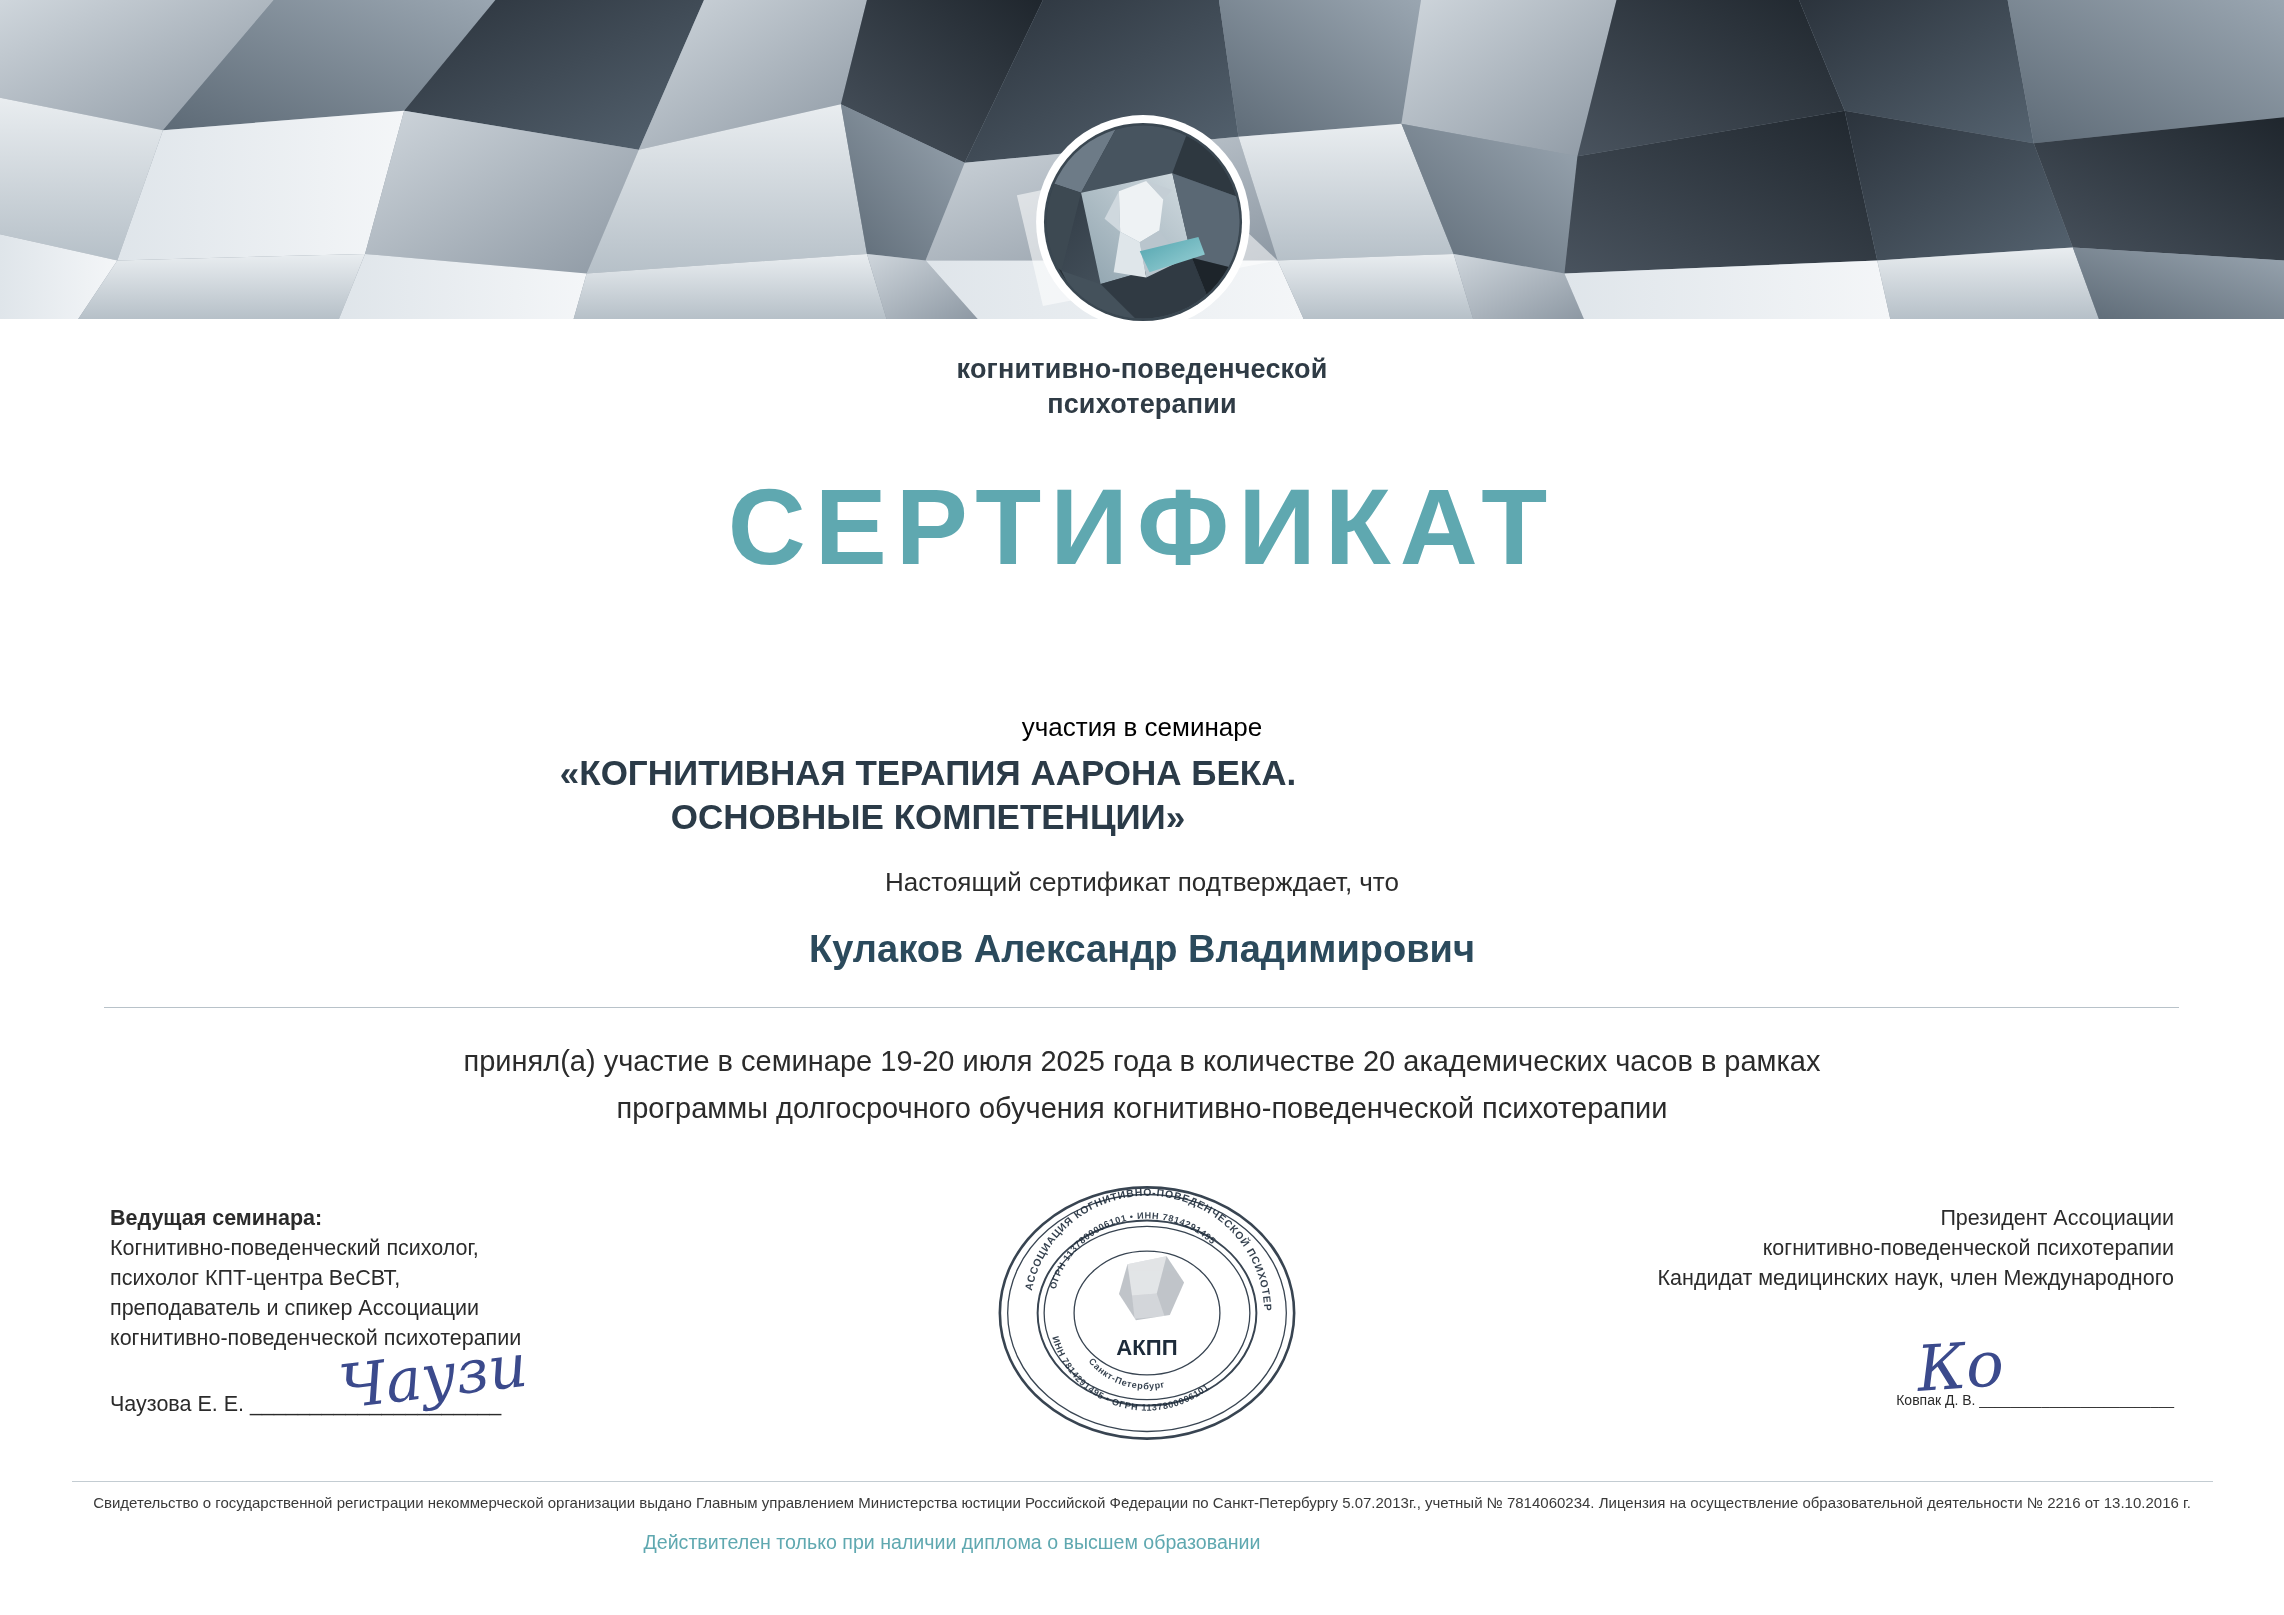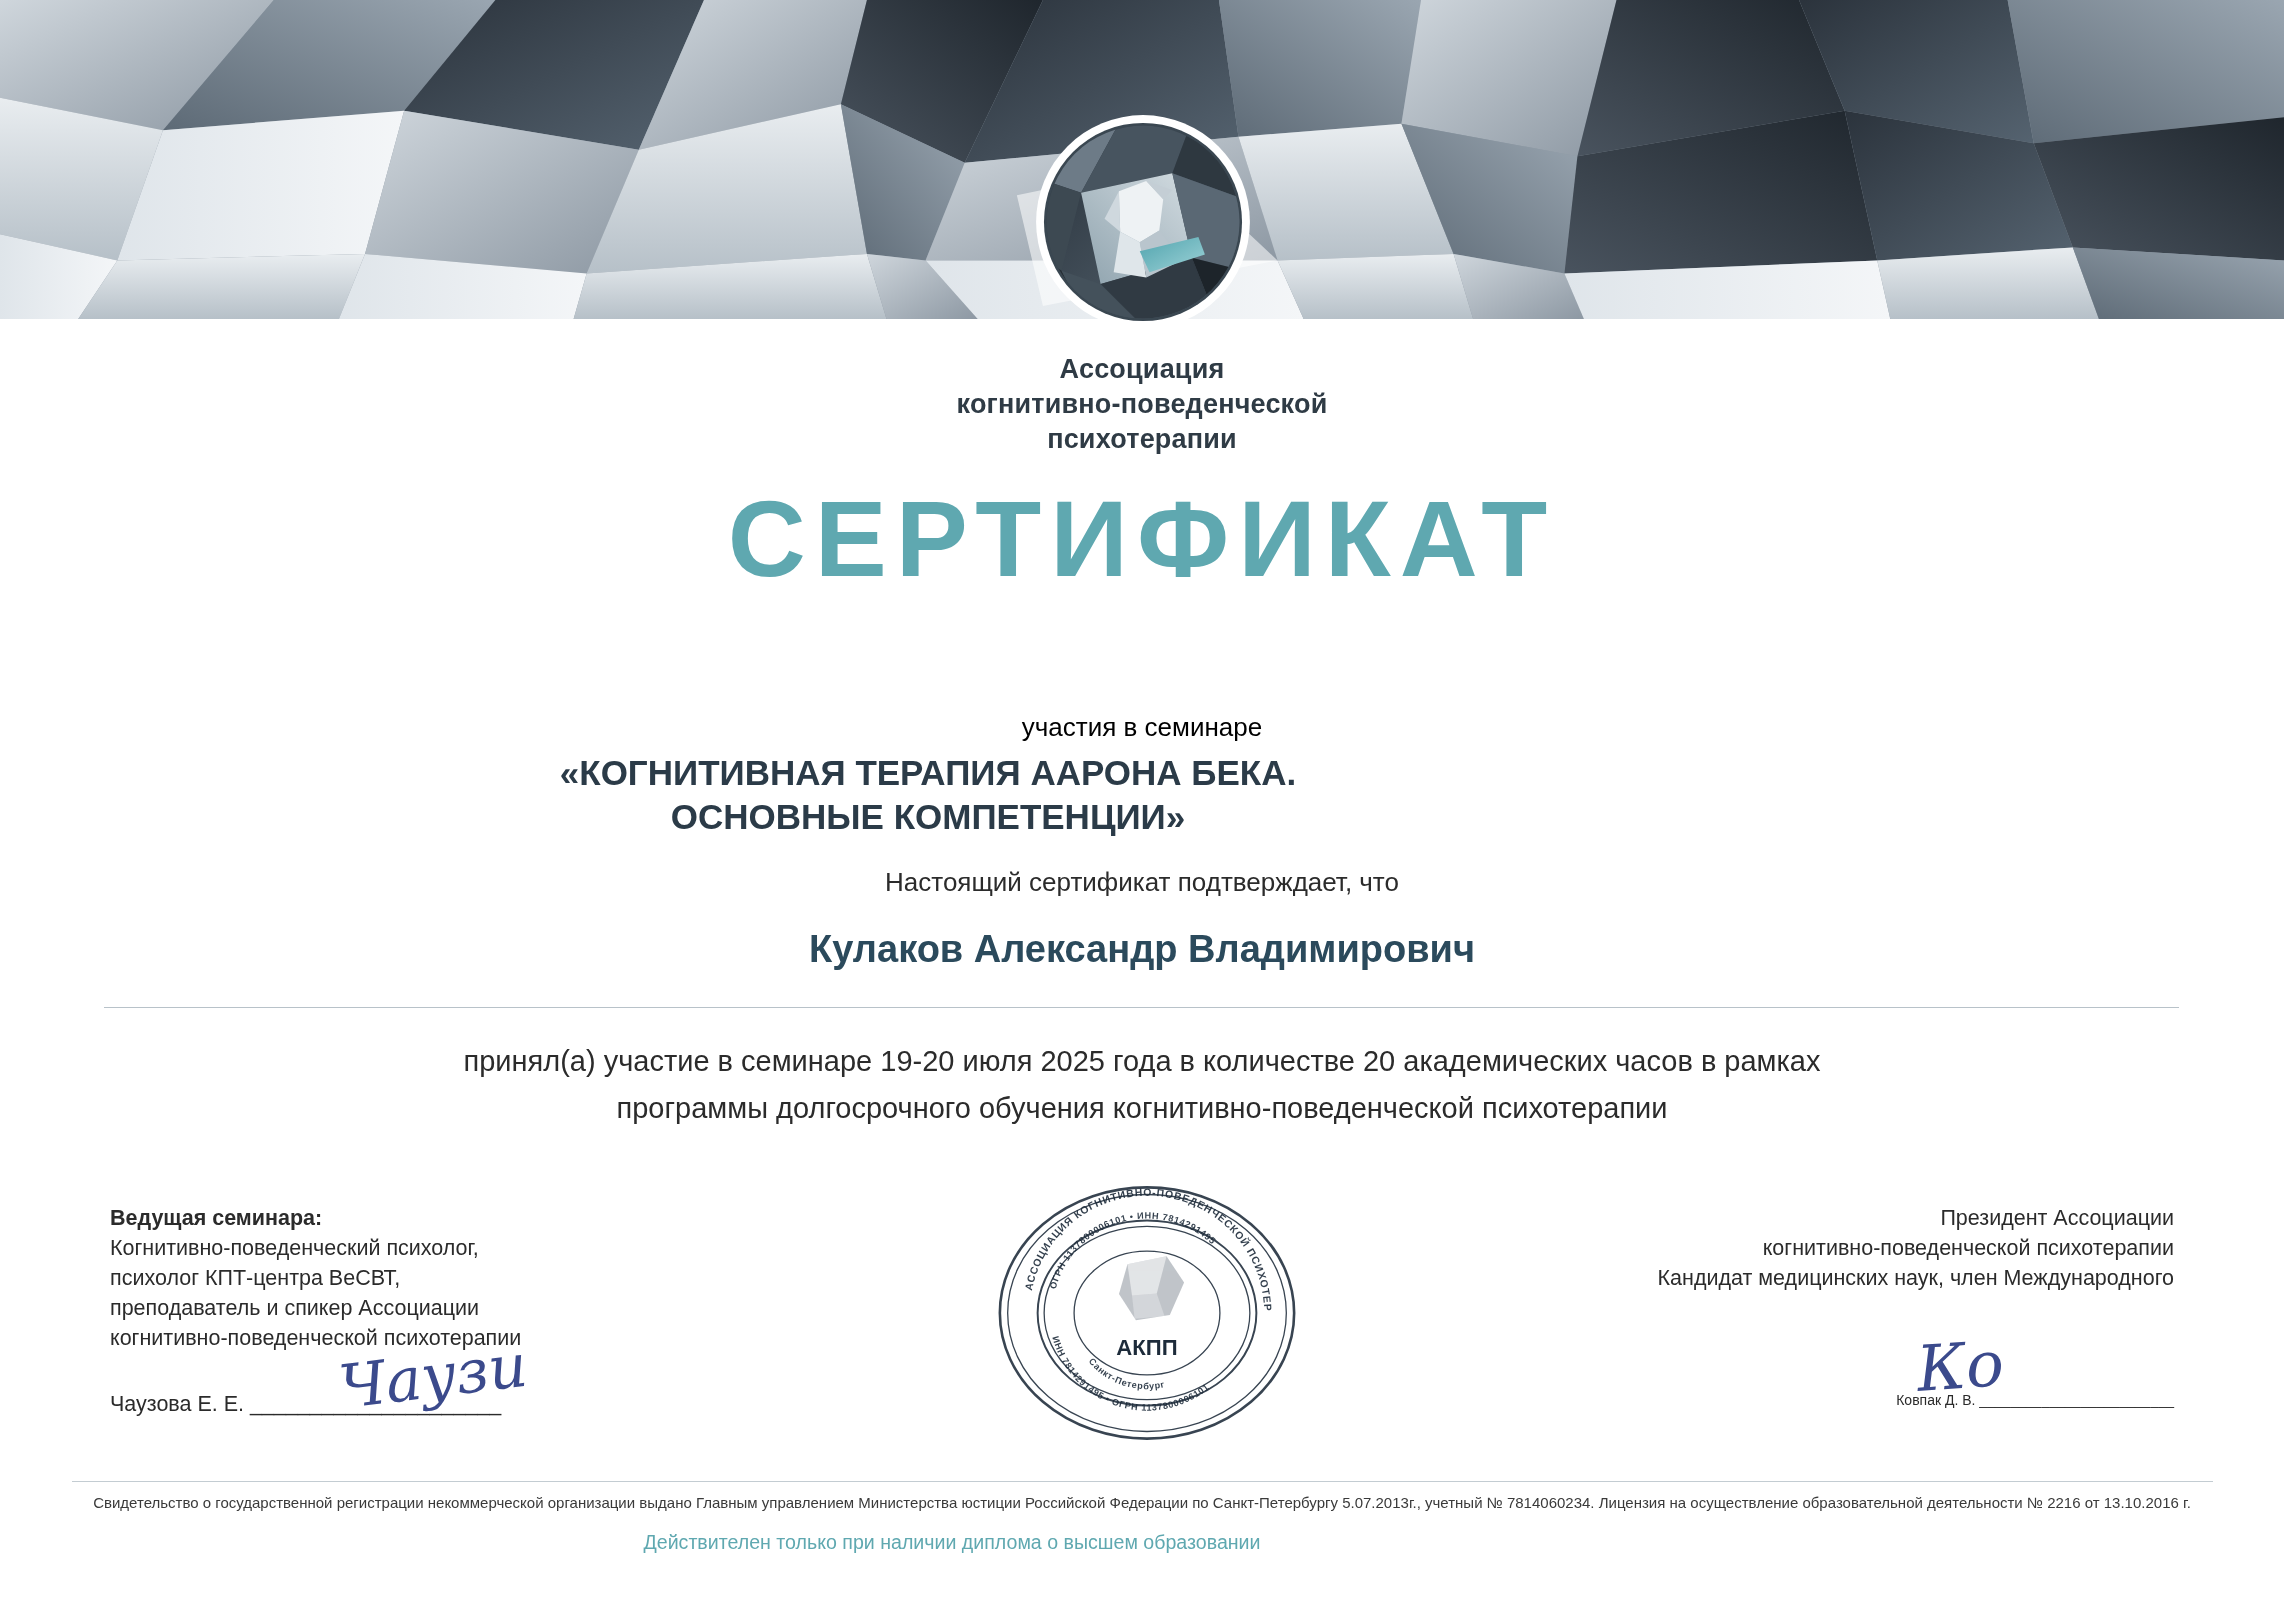"Ассоциация" div { html: <div>Ассоциация</div> -> none }
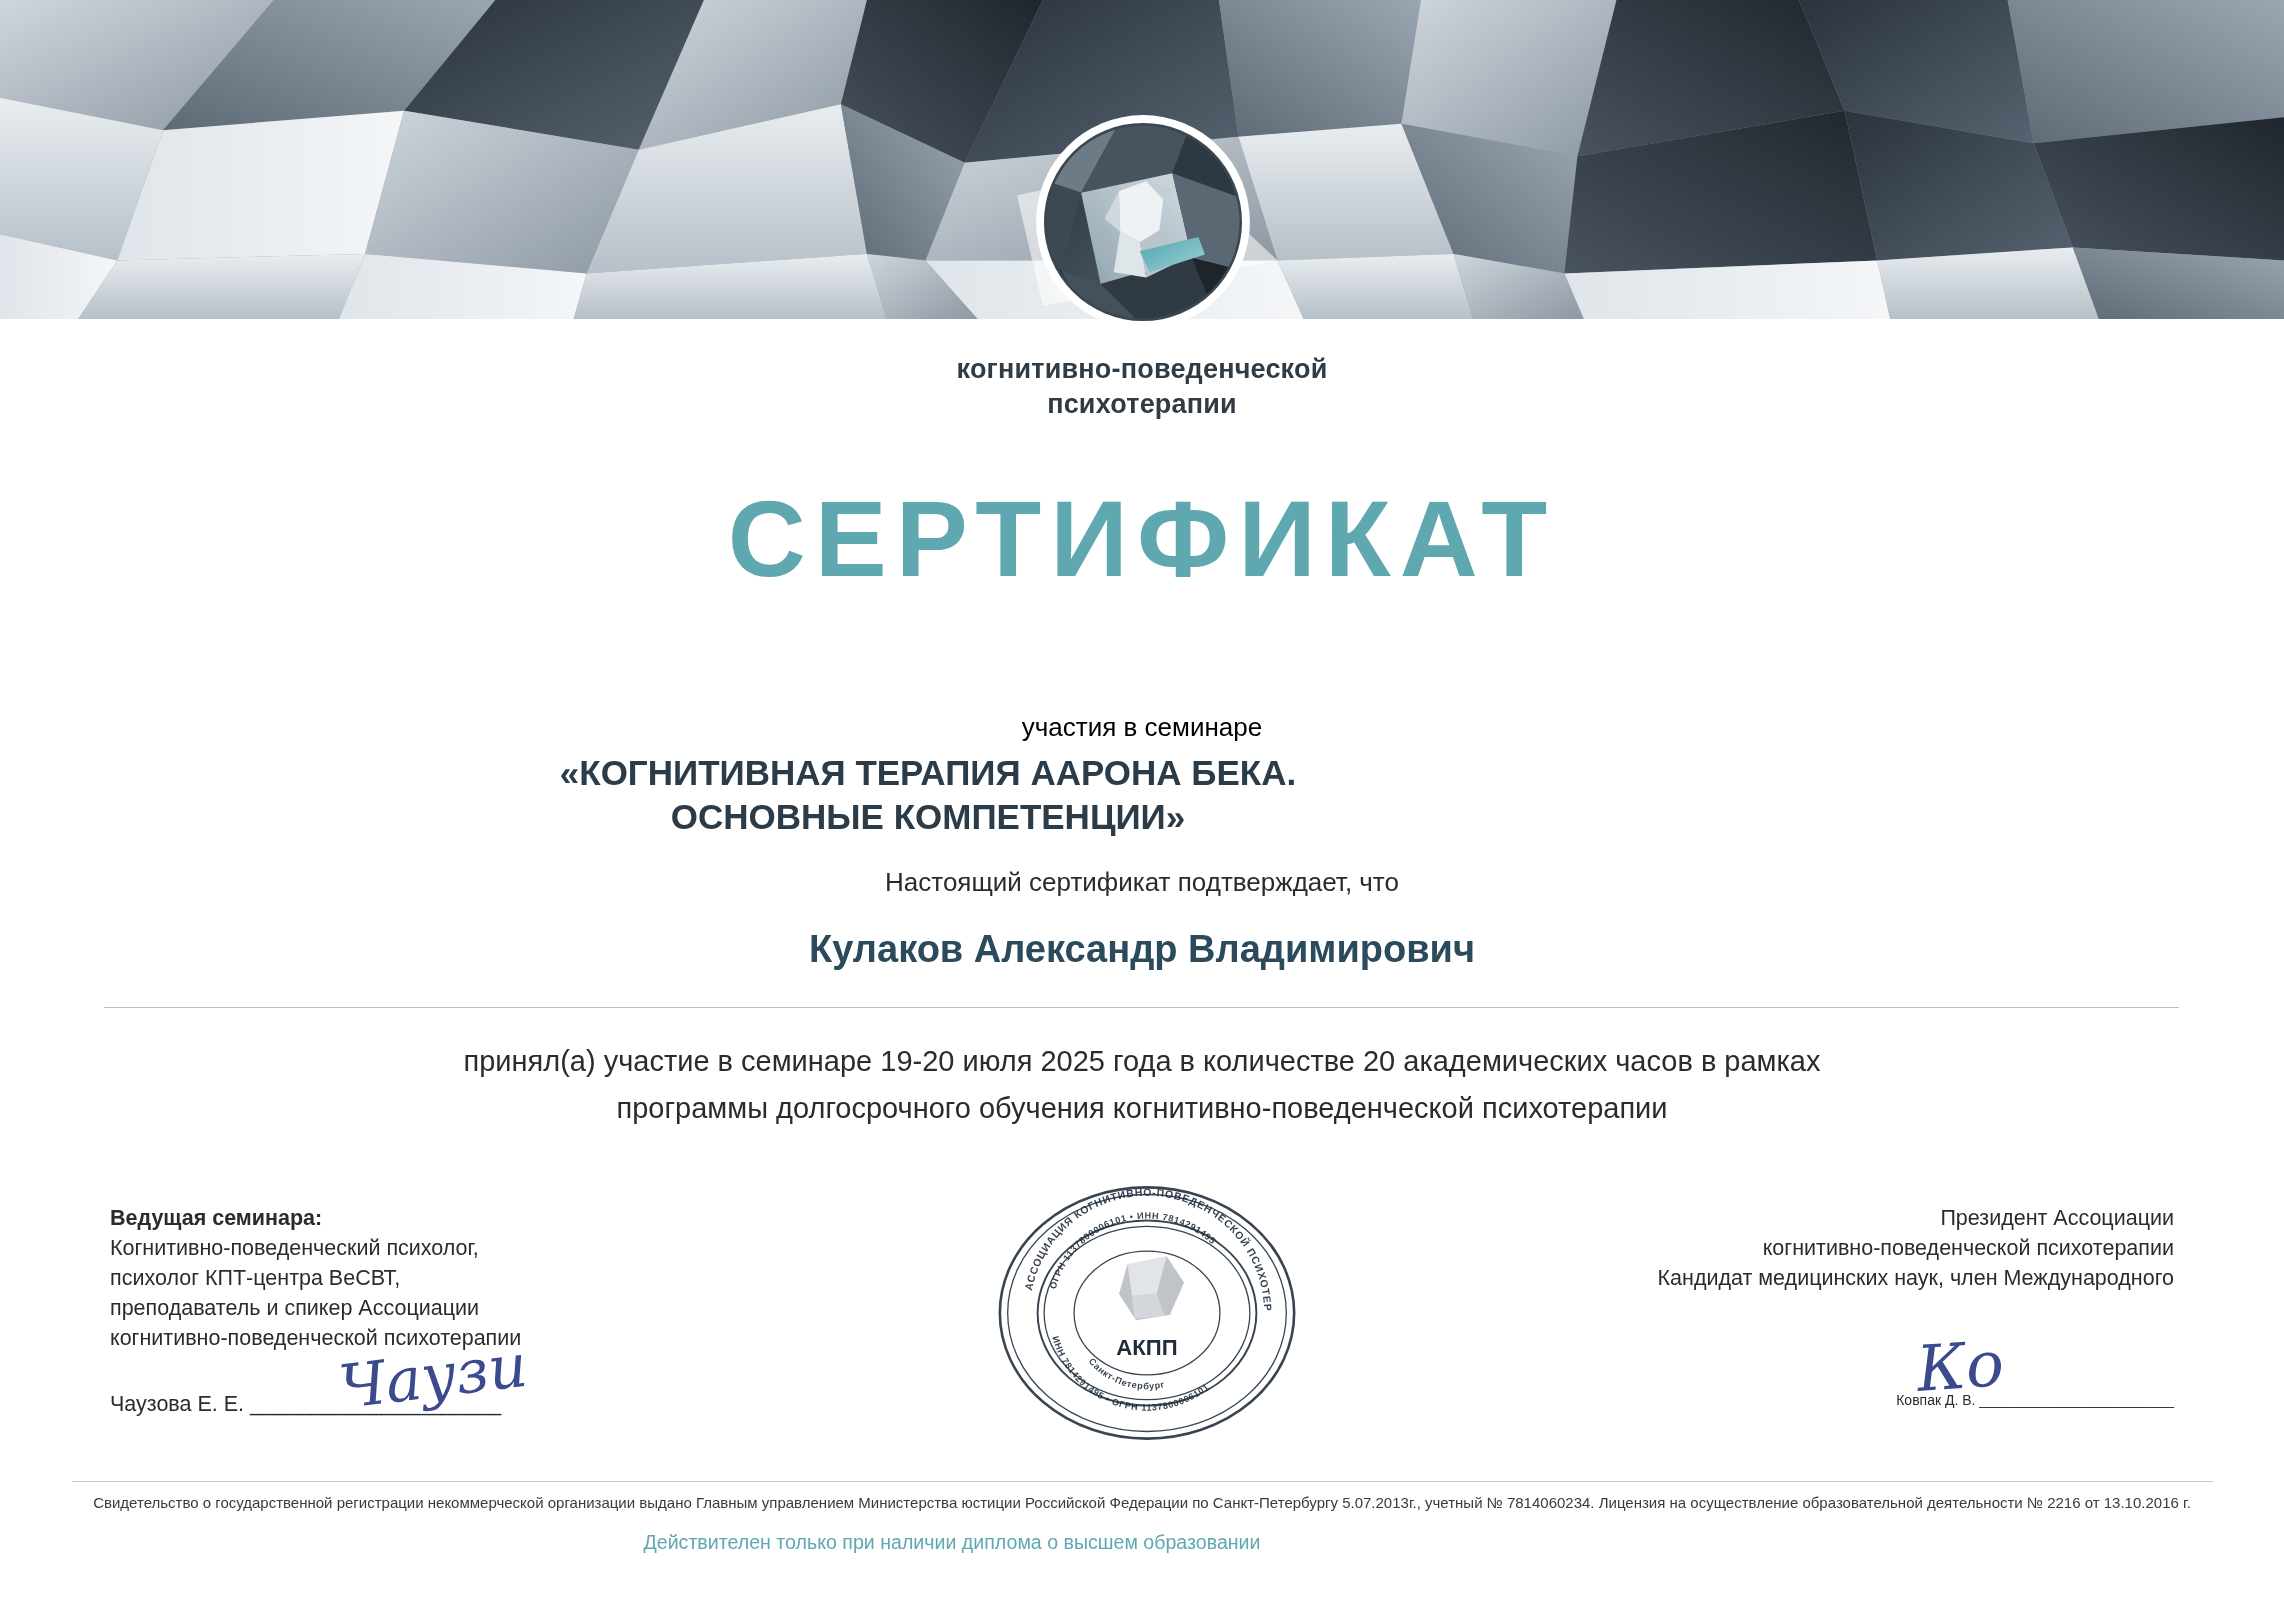"СЕРТИФИКАТ" .cert-title { top: 483px -> 471px }
